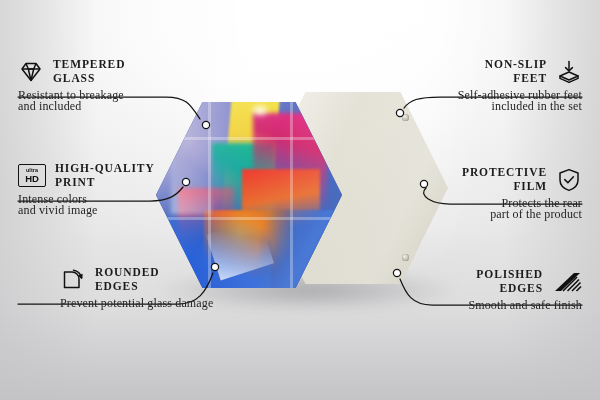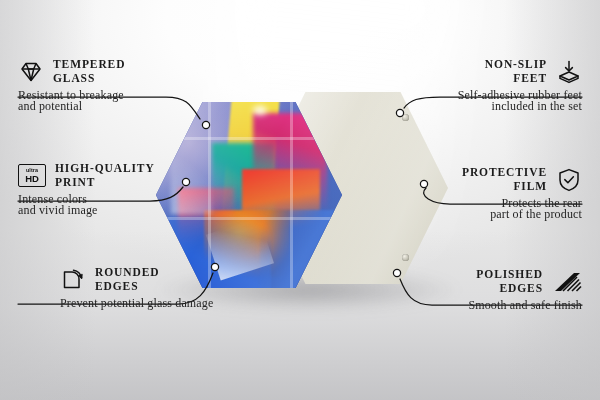"and potential" span { text: potential -> included }
